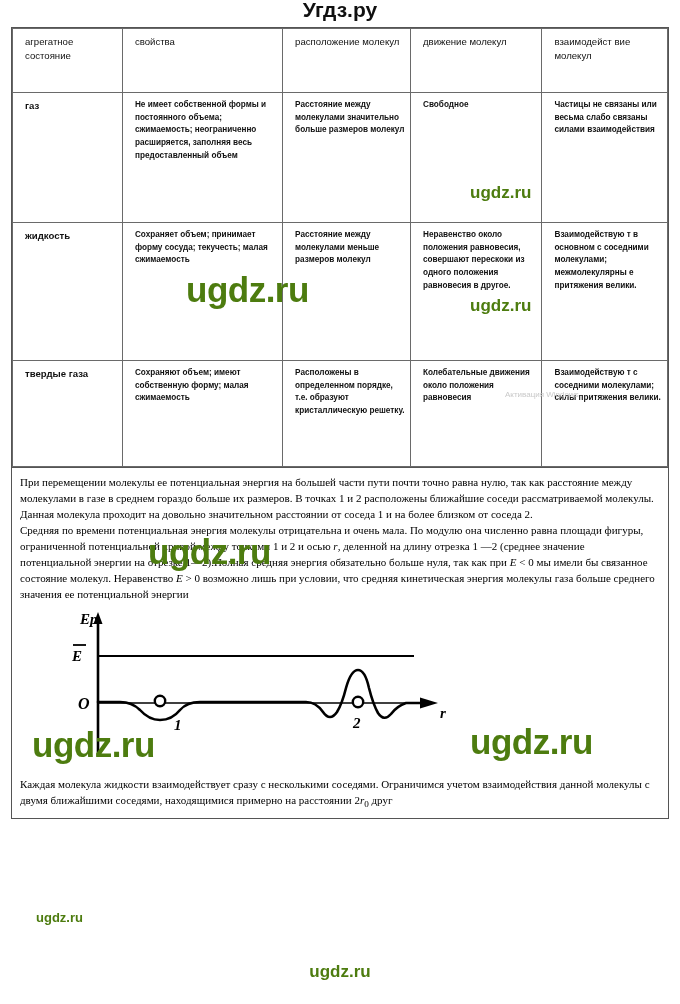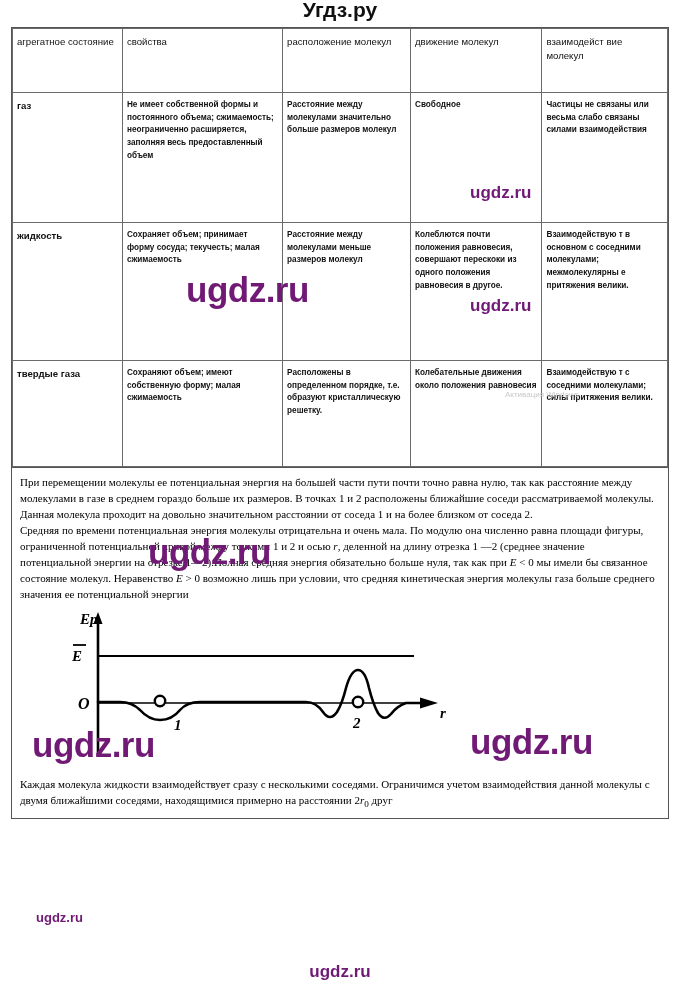"агрегатное состояние" table.states td, table.states th { padding: 6px 5px 5px 4px -> 6px 5px 5px 12px }
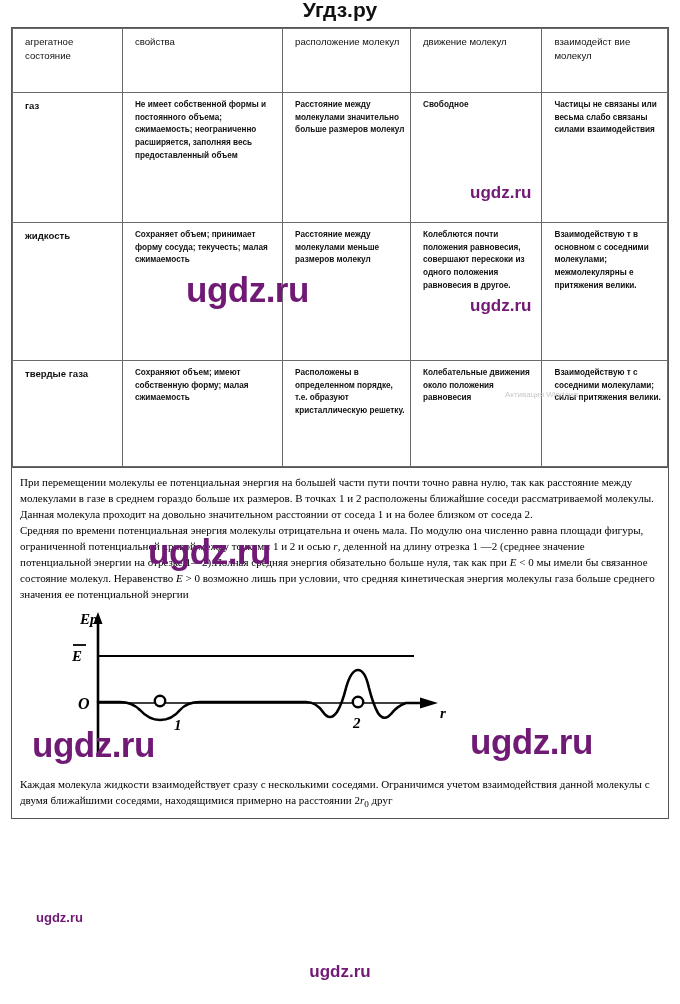"ugdz.ru" .wm { color: #701a75 -> #4d7c0f }
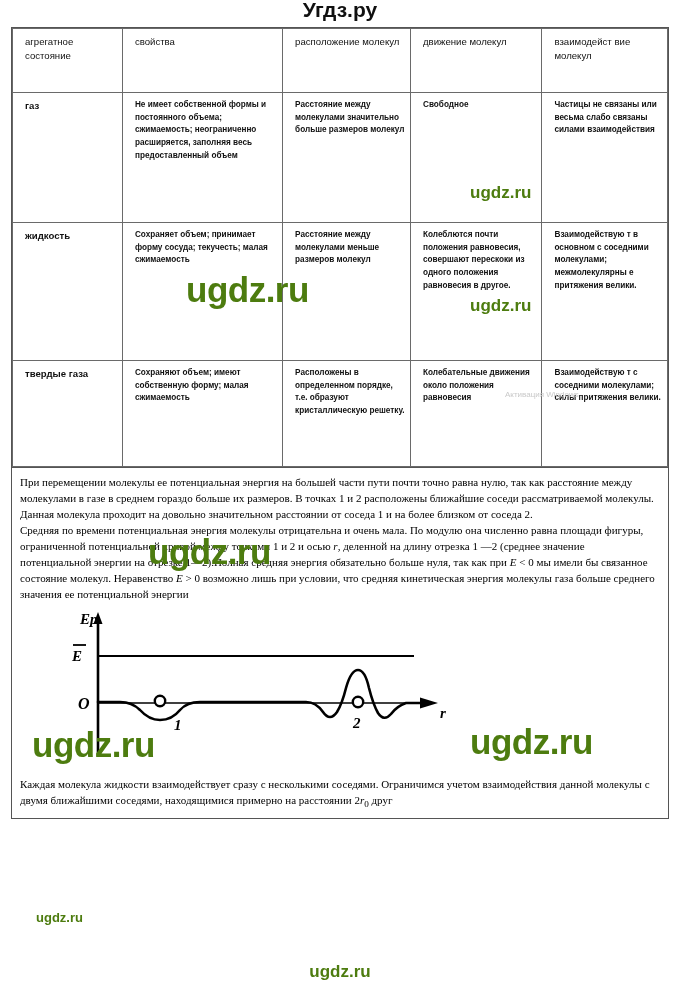"Колеблются почти положения равновесия," td { text: Колеблются почти -> Неравенство около }
